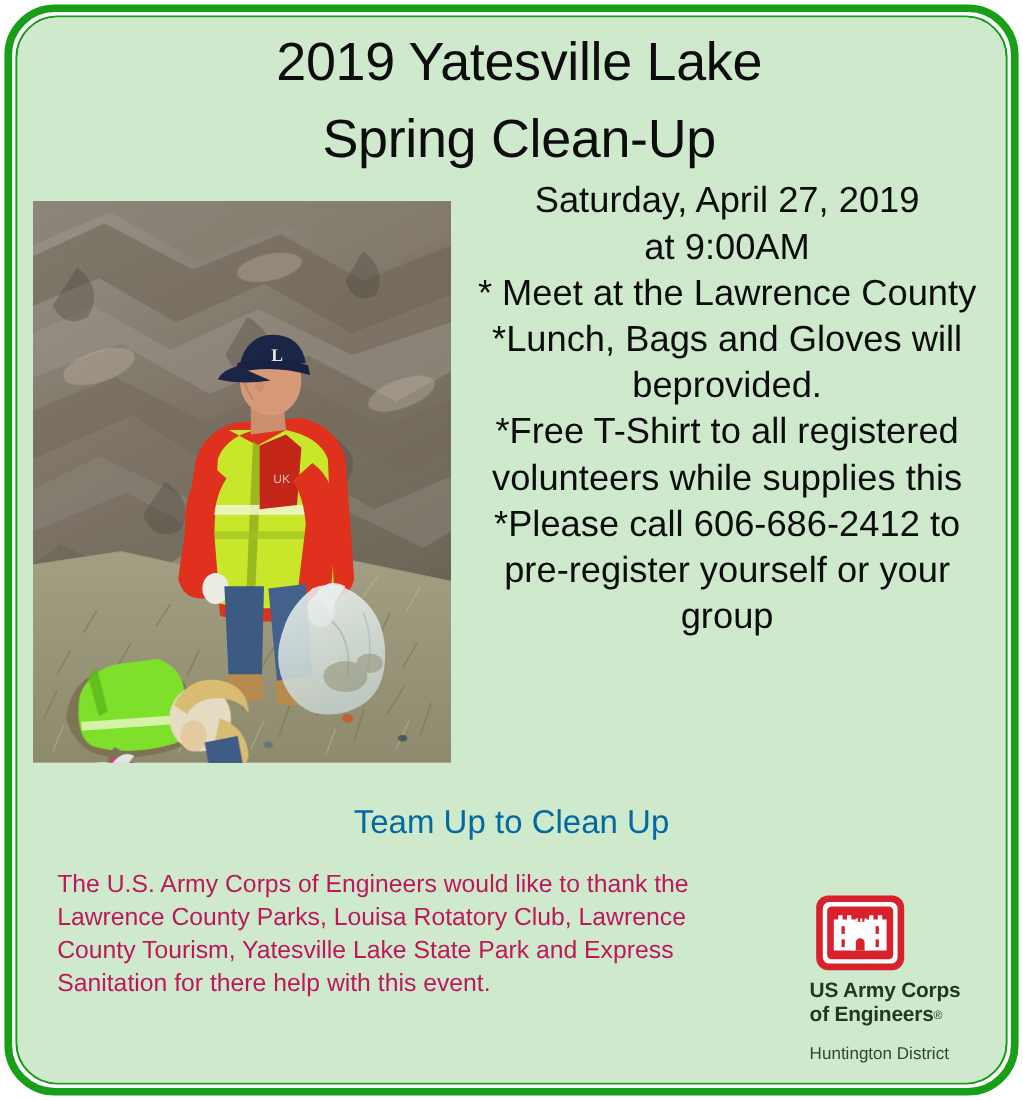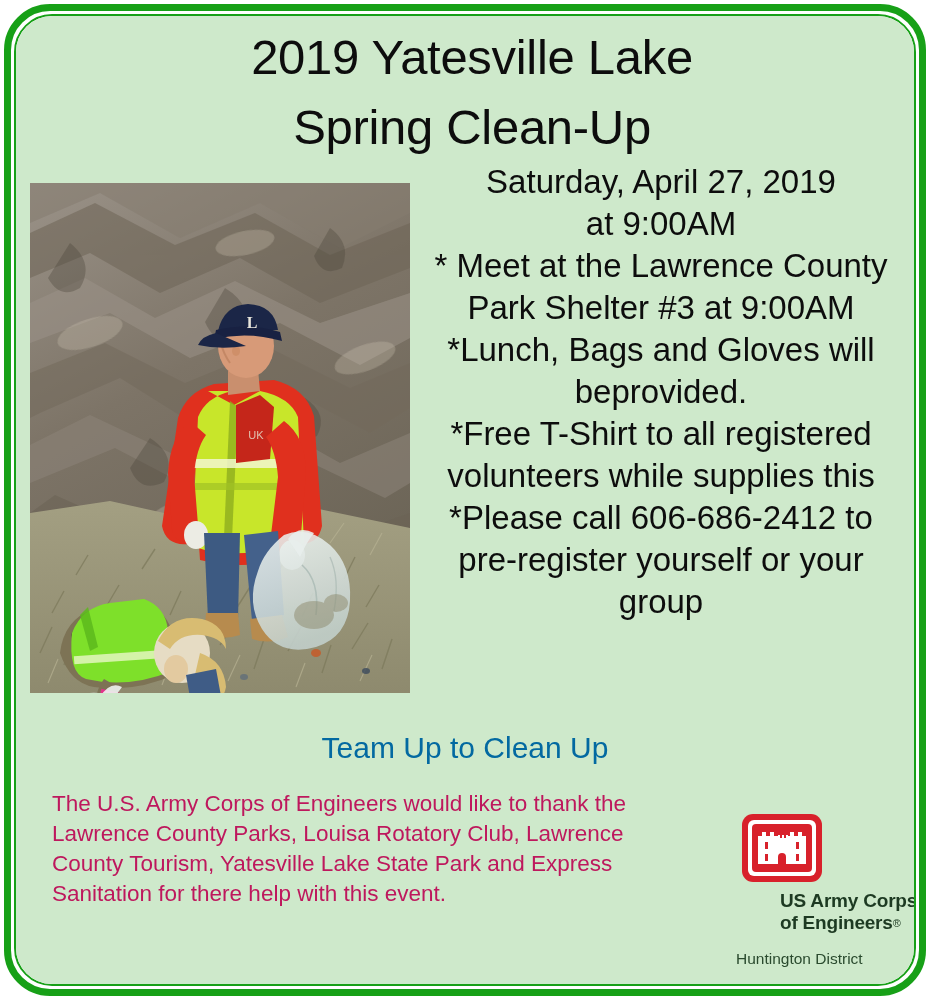"Park Shelter #3 at 9:00AM" span.line { html: <span>Park Shelter #3 at 9:00AM</span> -> none }
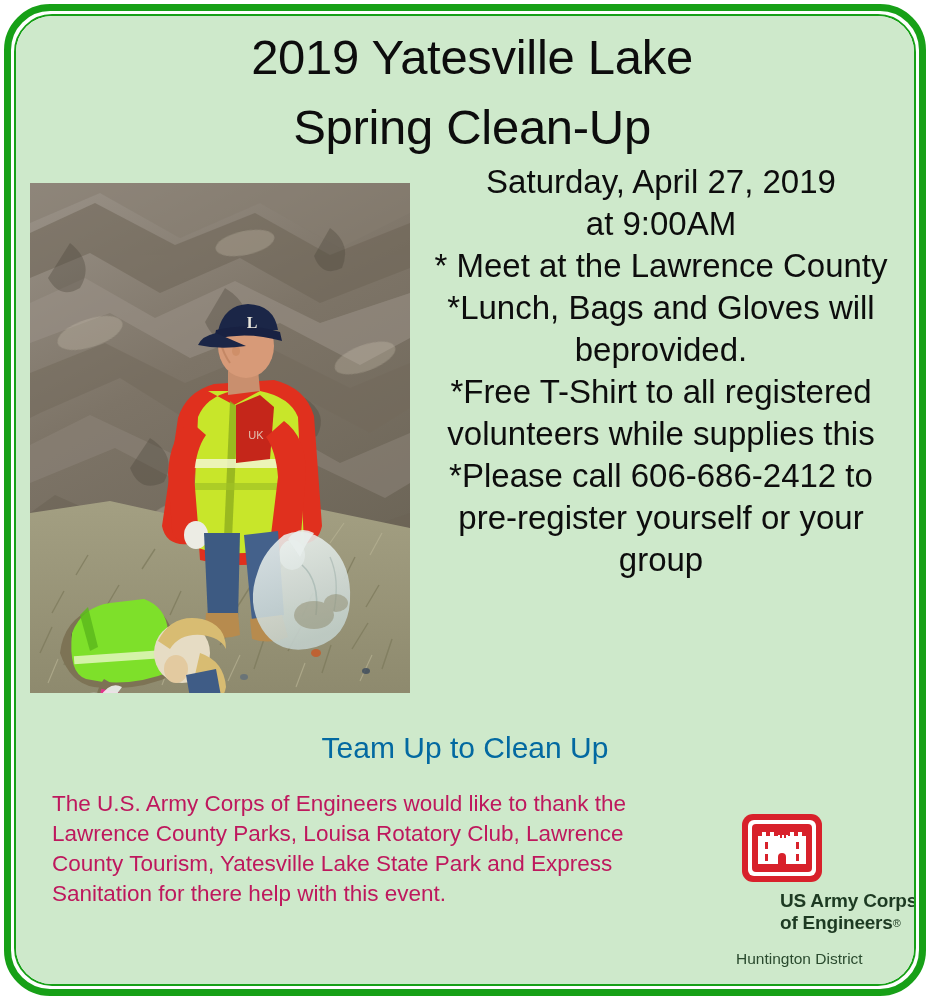"US Army Corps" .logo-line1, .logo-line2 { margin-left: 44px -> none }
